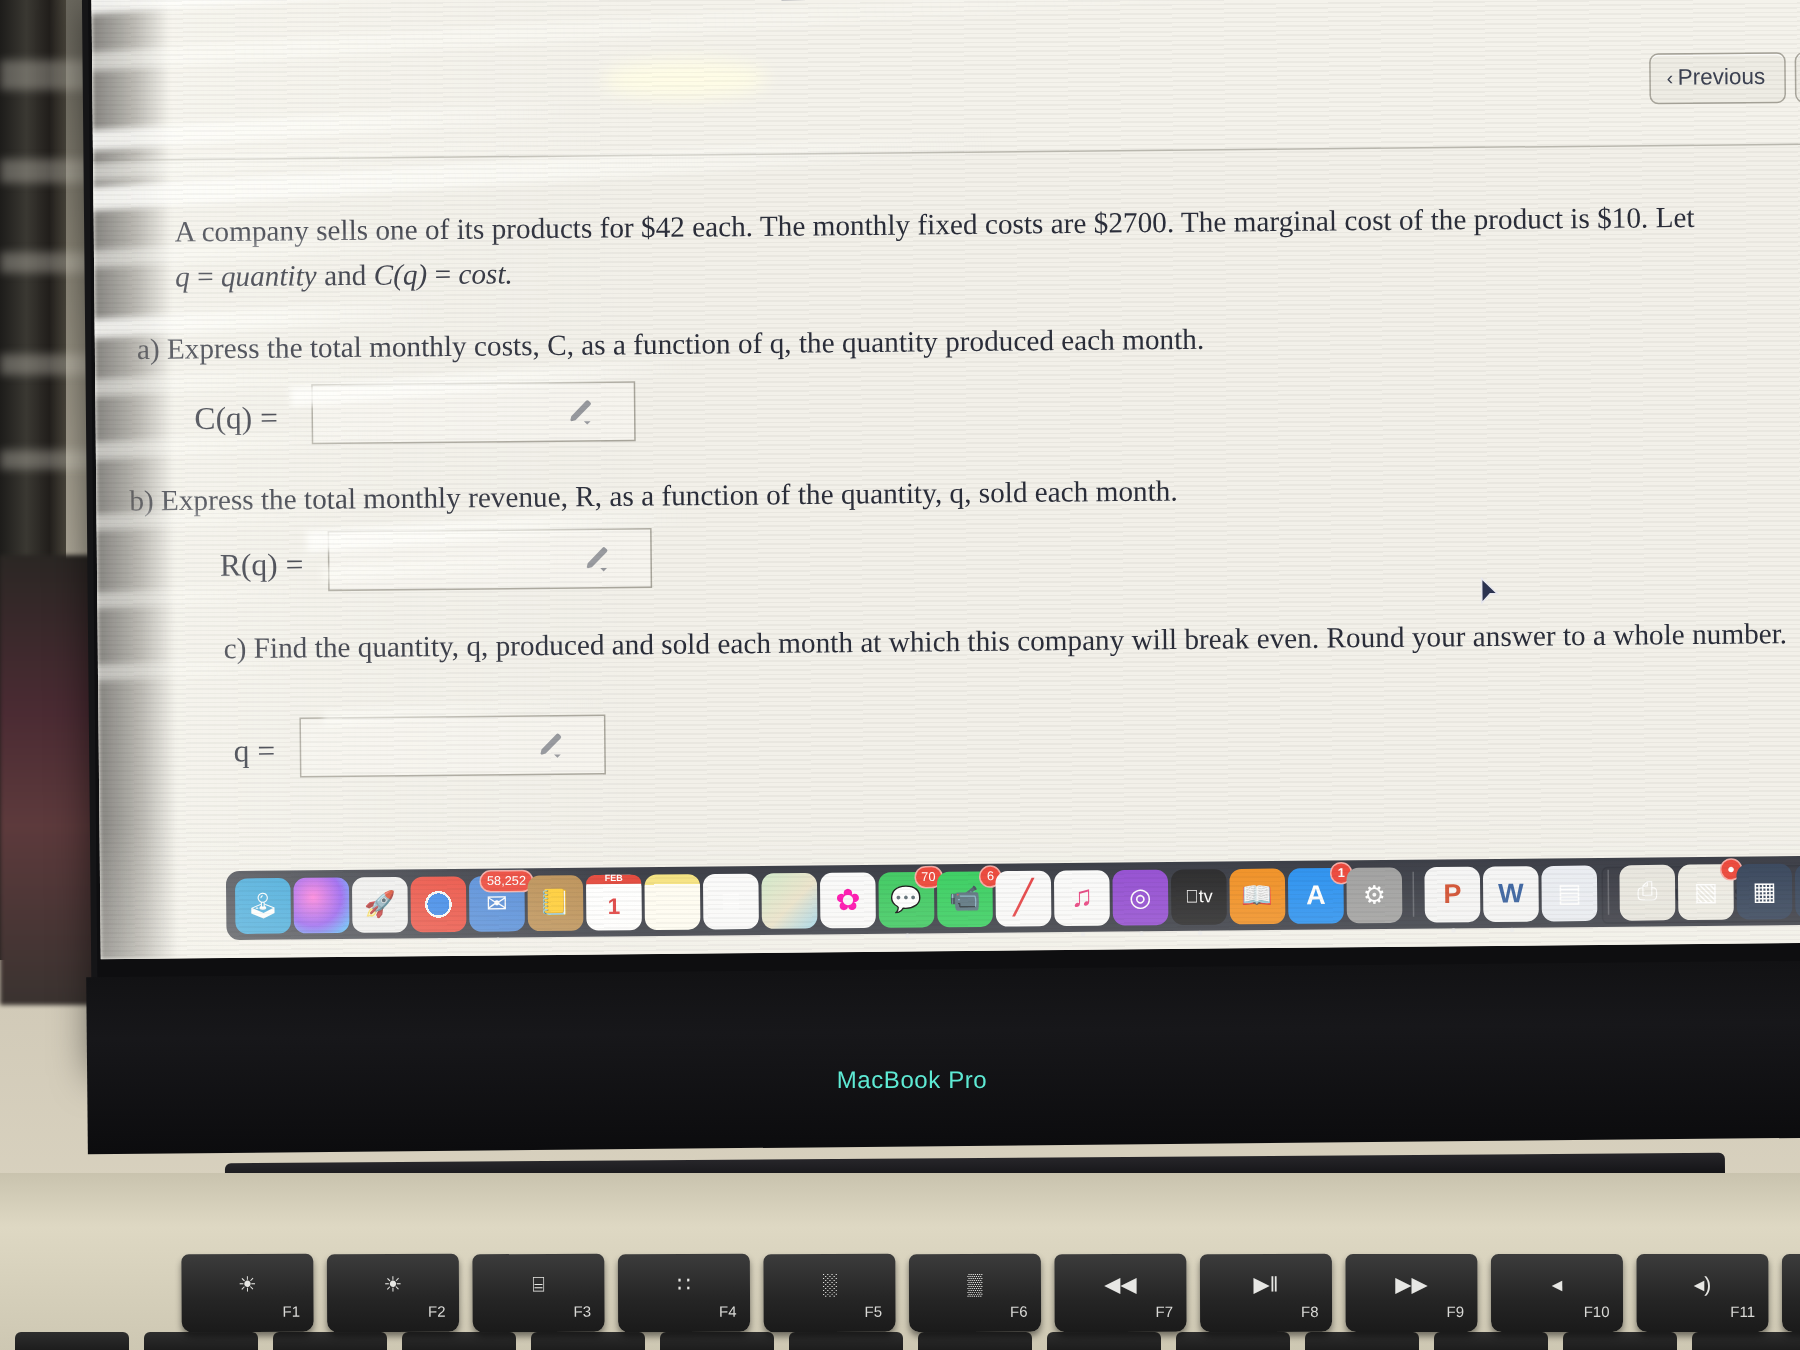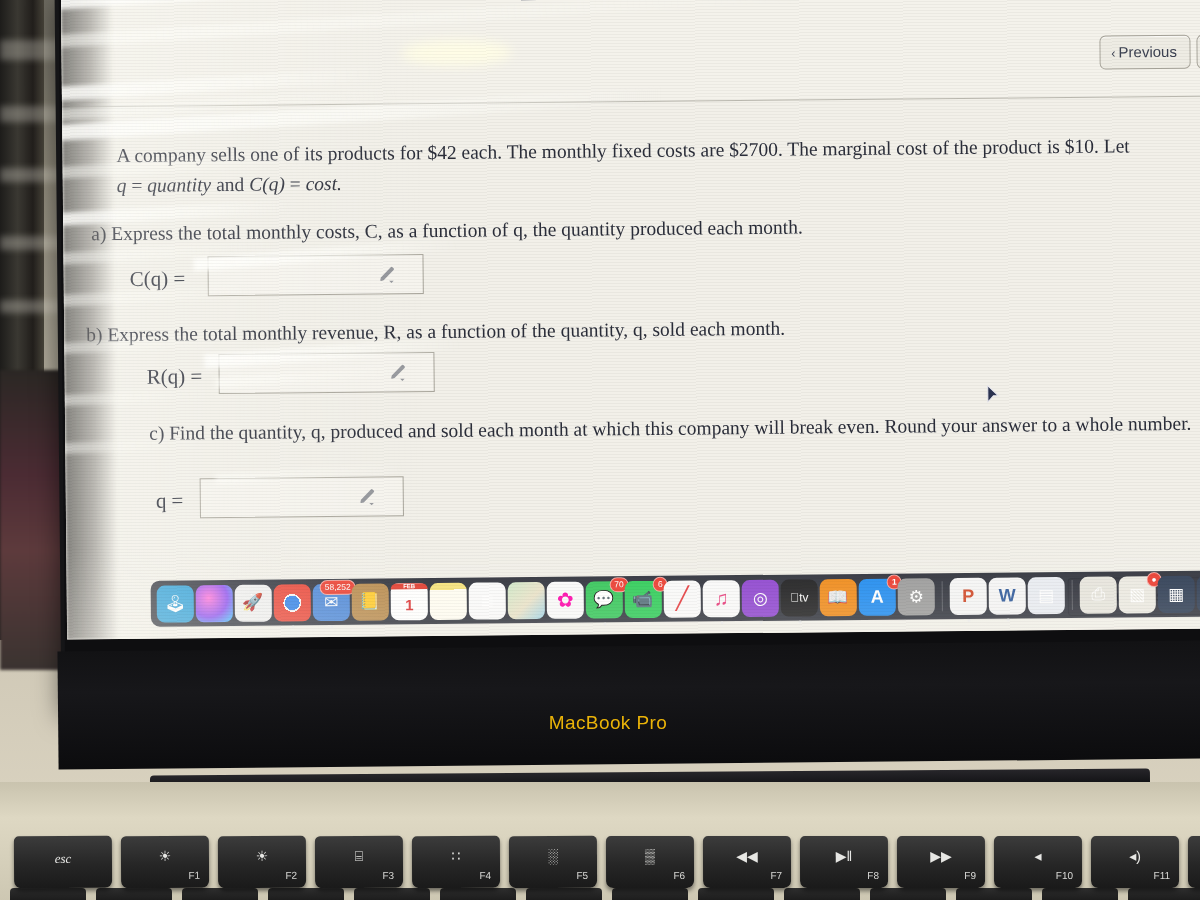"MacBook Pro" .brand { color: #eab308 -> #5eead4; font-size: 19px -> 16px }
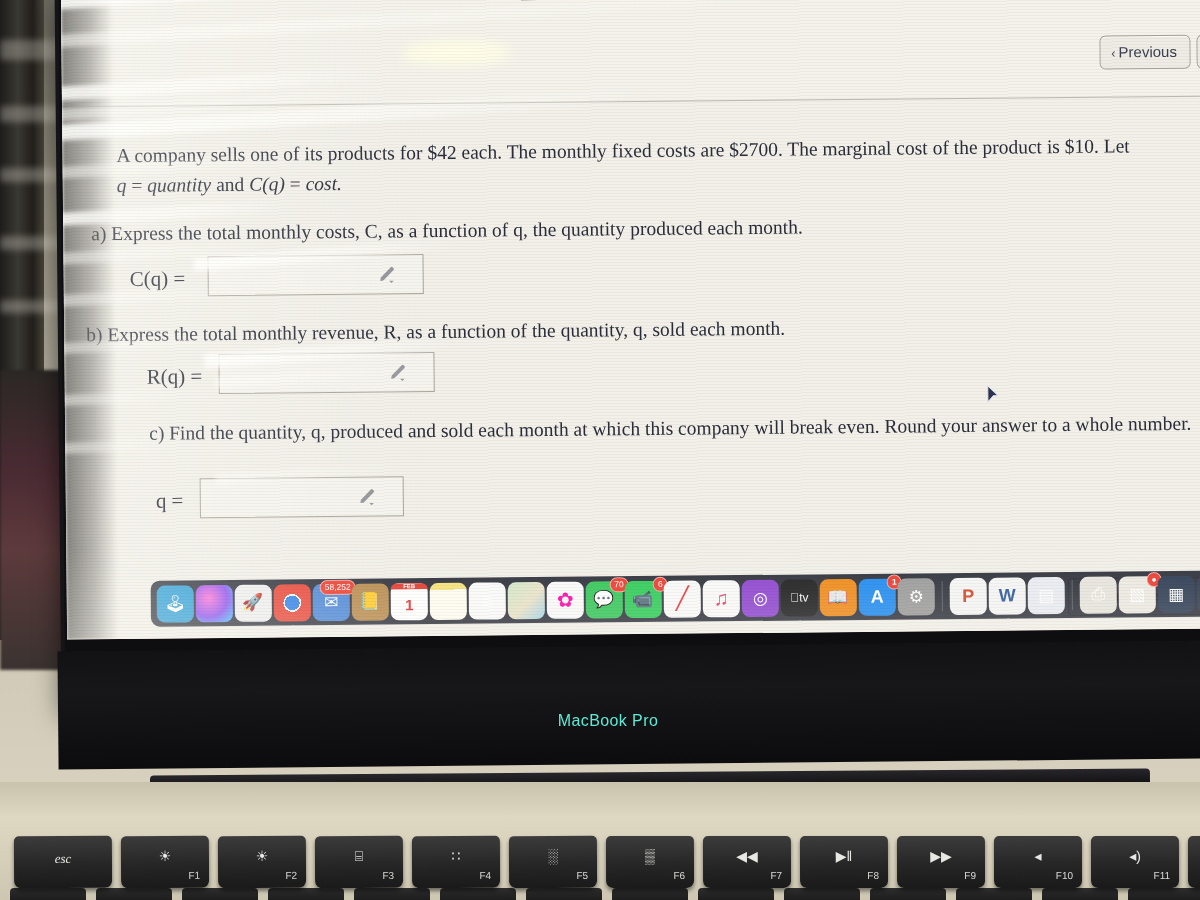"esc" div.key { html: <div> <span>esc</span> </div> -> none }
